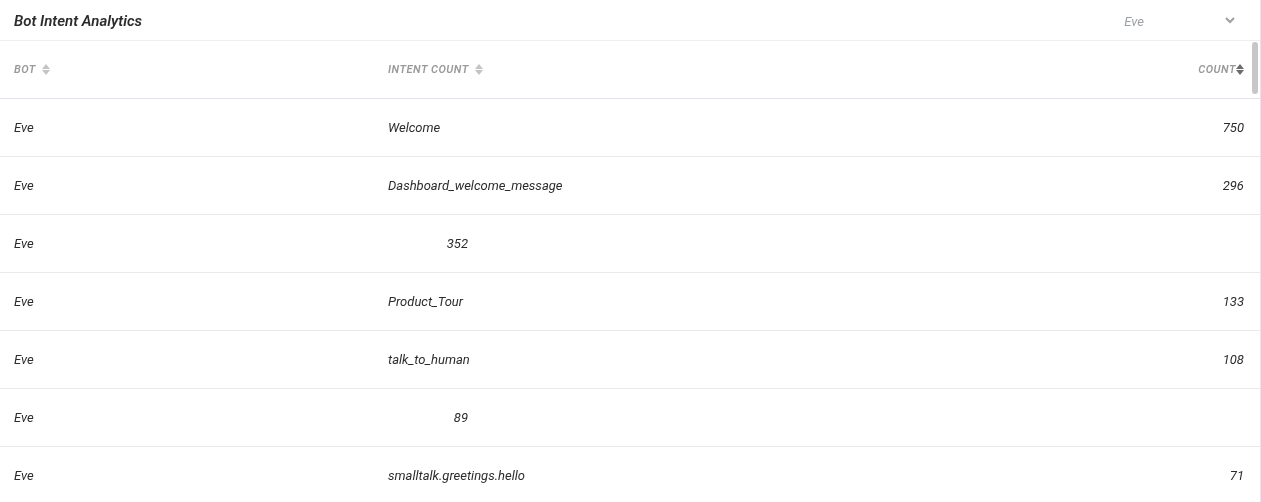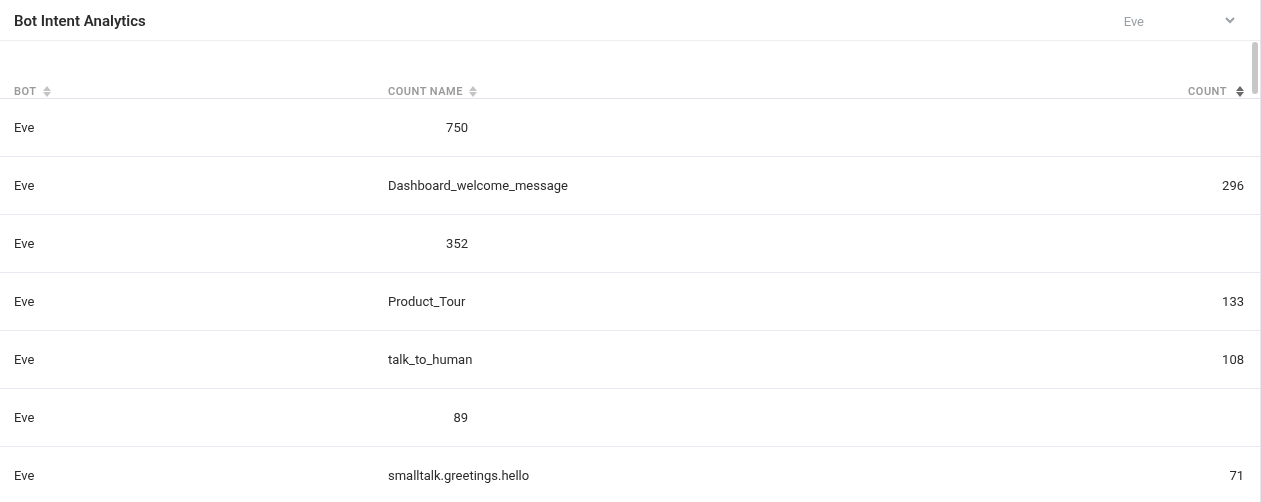"Bot Intent Analytics" .panel { font-style: none -> italic }
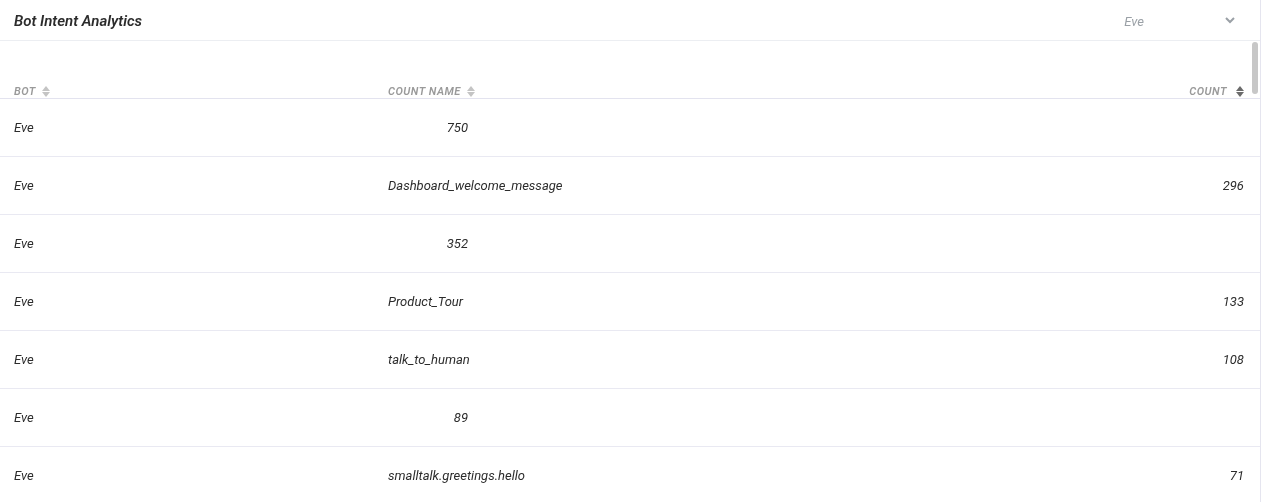"BOT" .table-head { align-items: flex-end -> center }
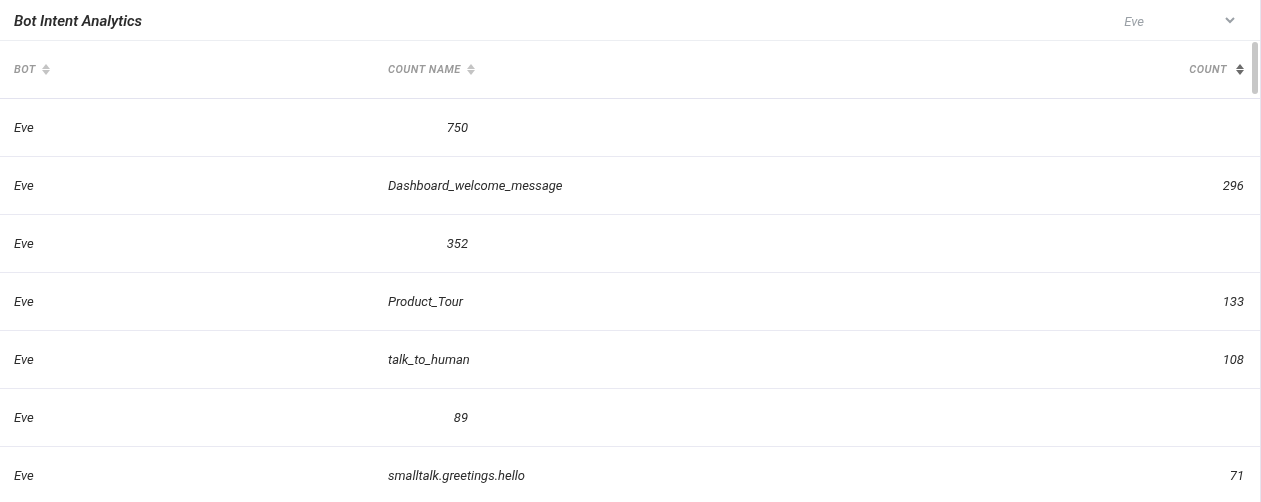"COUNT NAME" span { text: COUNT NAME -> INTENT COUNT }
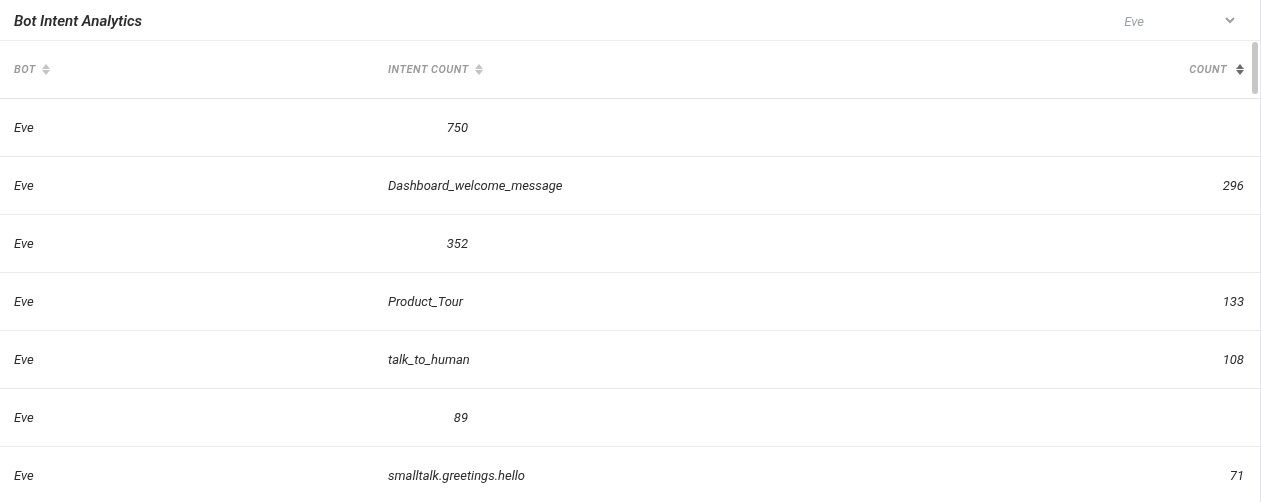"COUNT" .col-count { gap: 9px -> 0 }
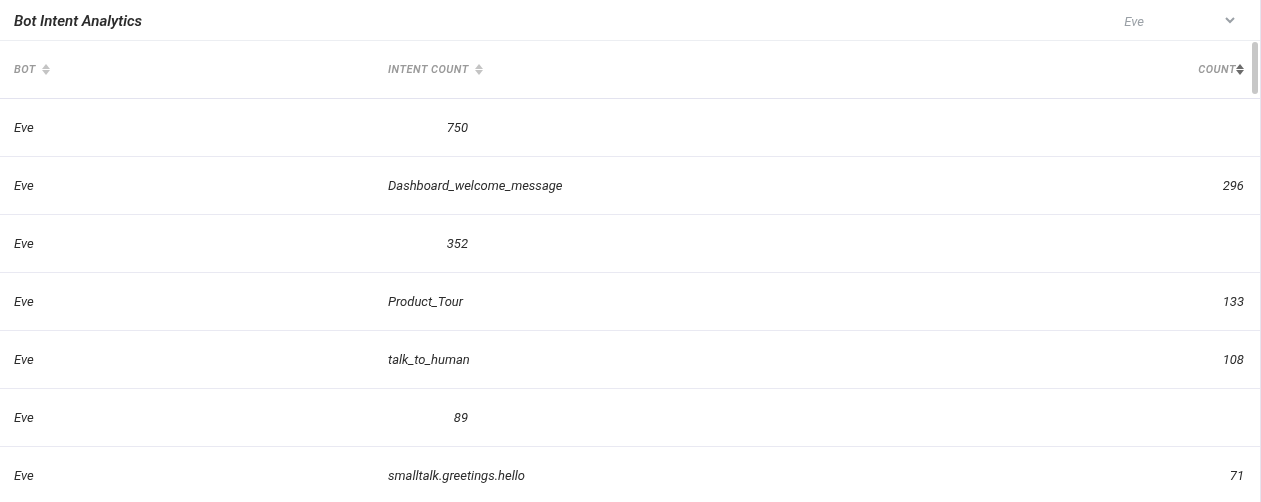"Welcome" div.col-intent { html: none -> <div>Welcome</div> }
